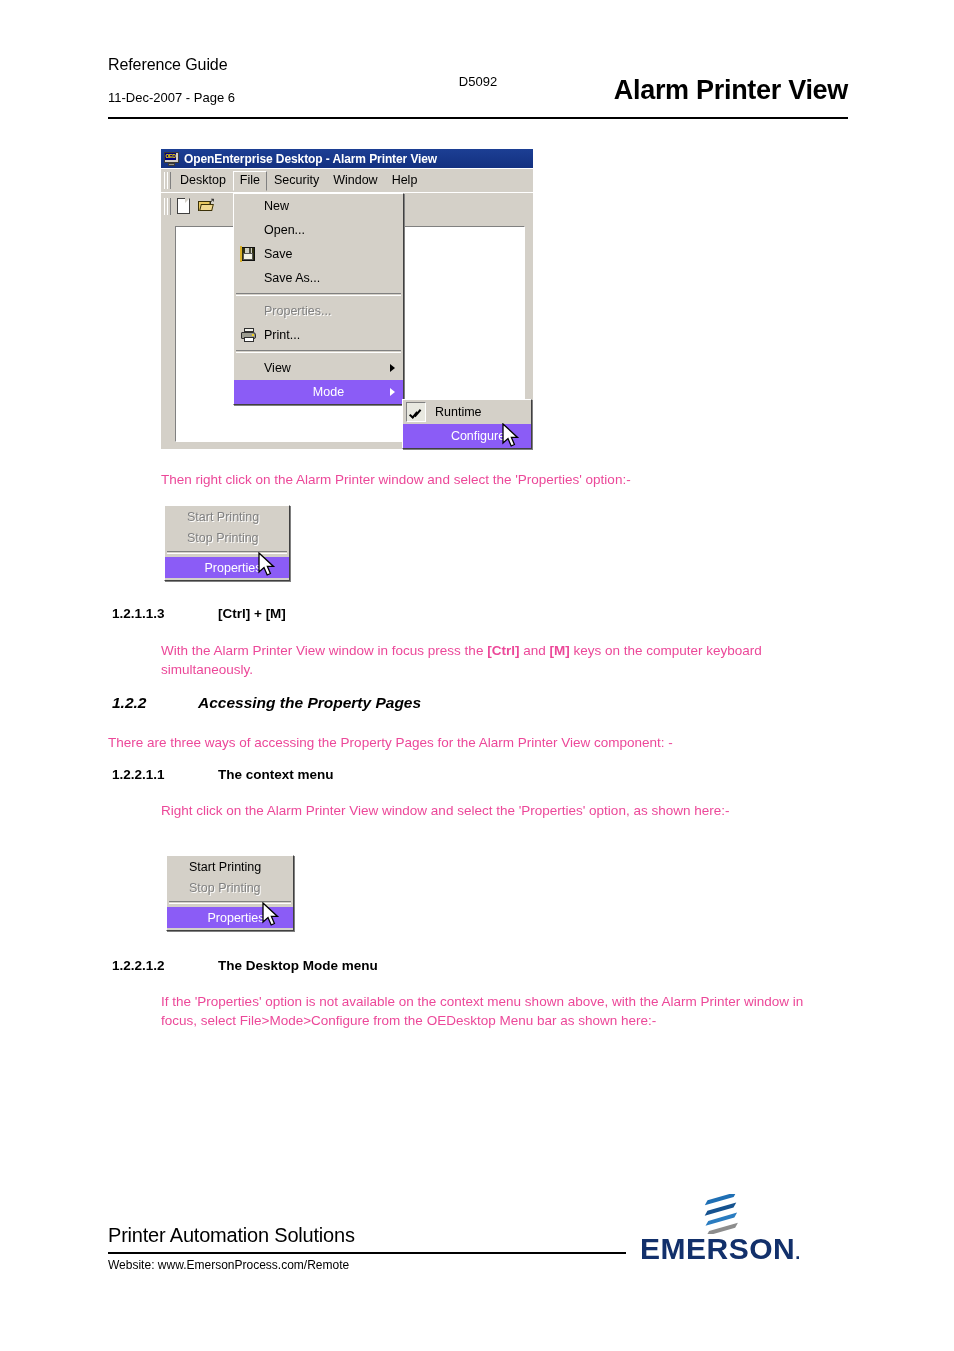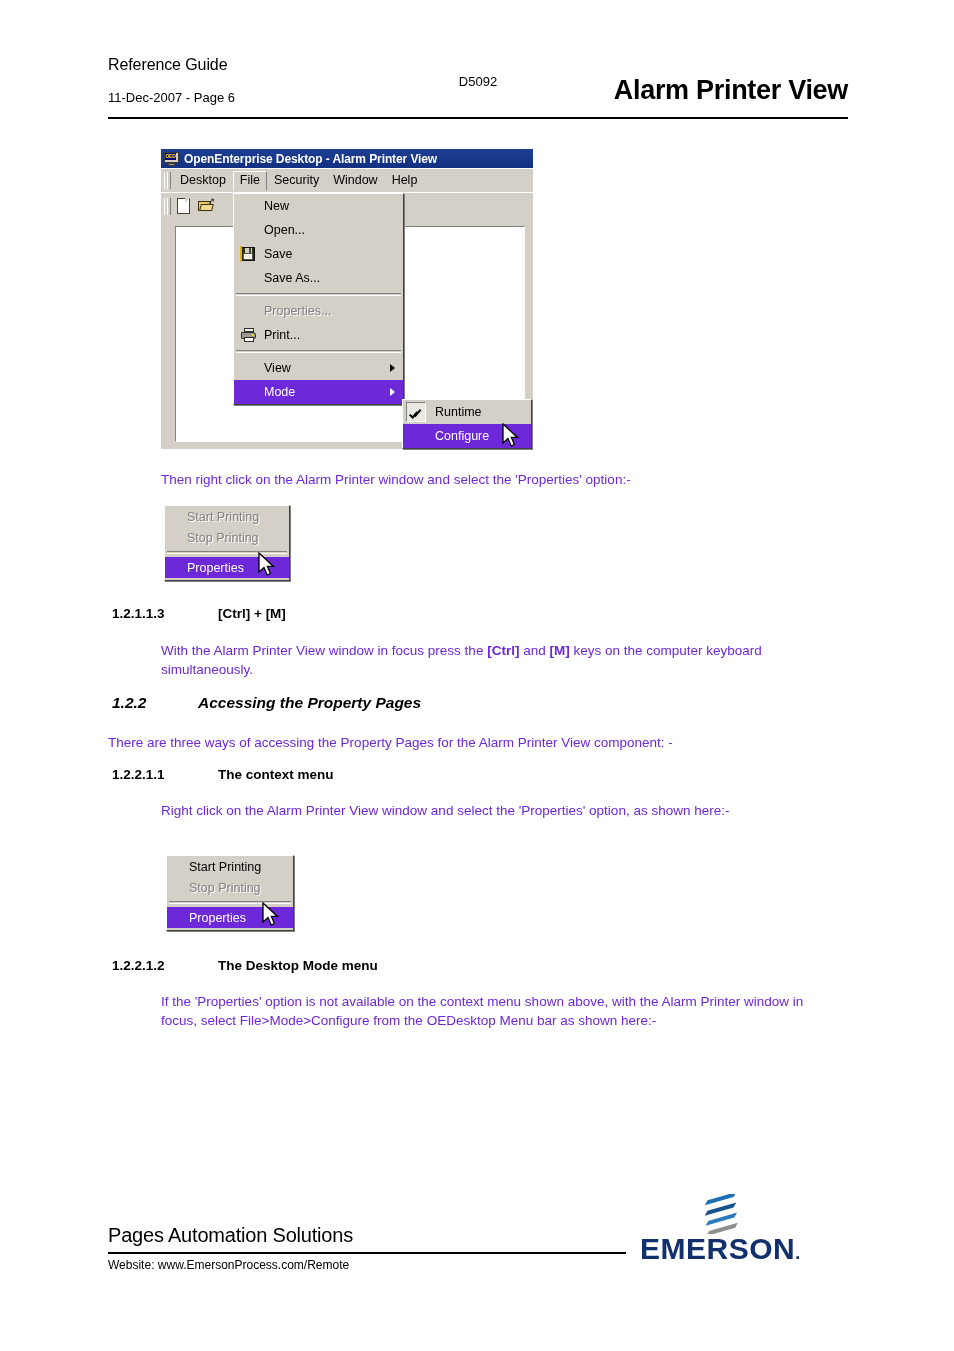"Mode" .mi.sel { background: #6d28d9 -> #8b5cf6; justify-content: none -> center }
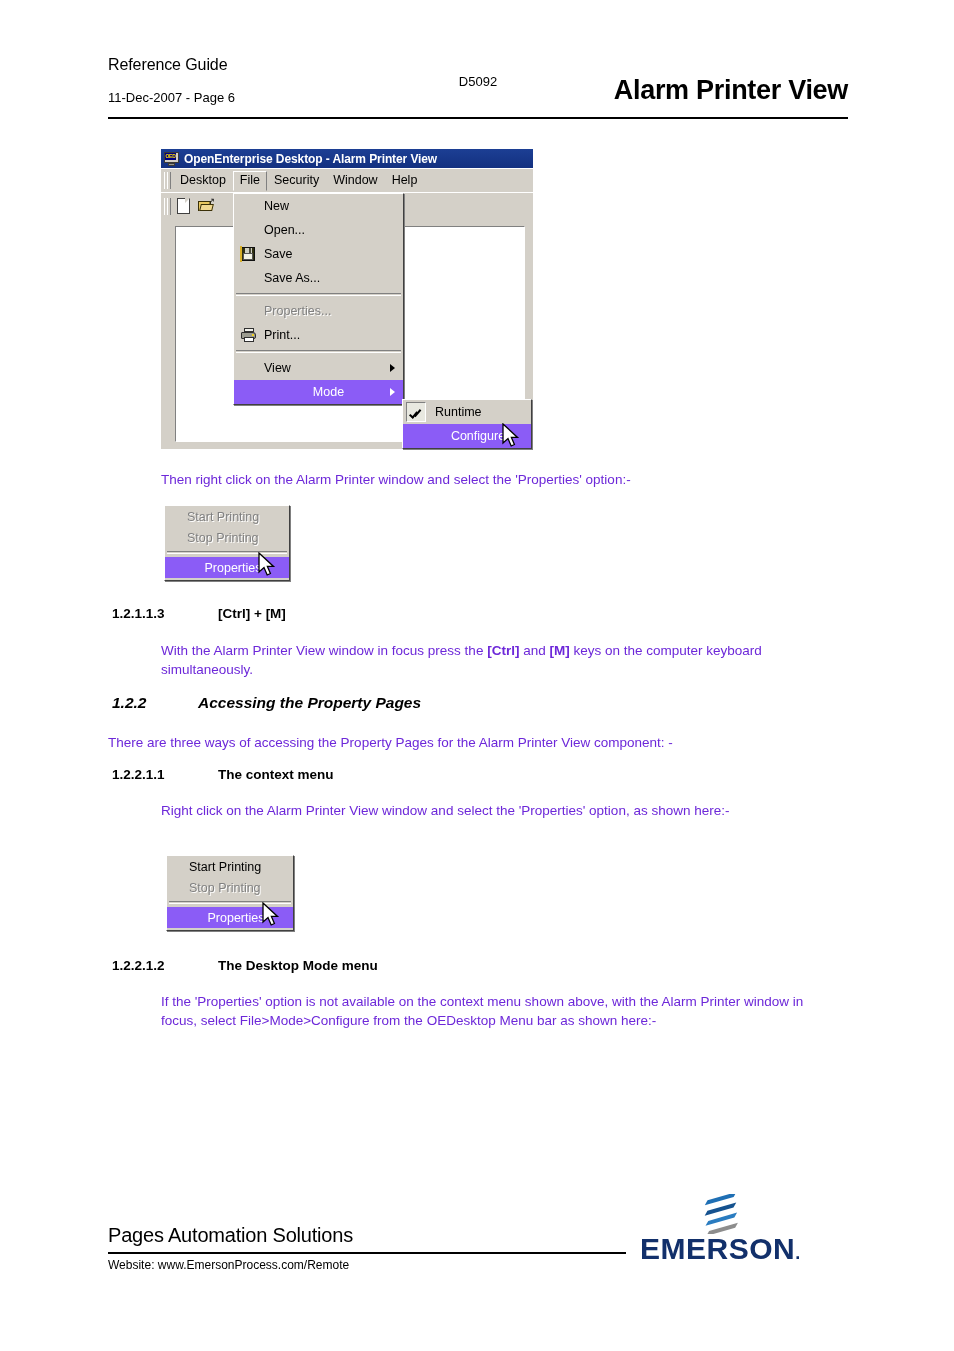"Then right click on the" .body-text { color: #6d28d9 -> #ec4899 }
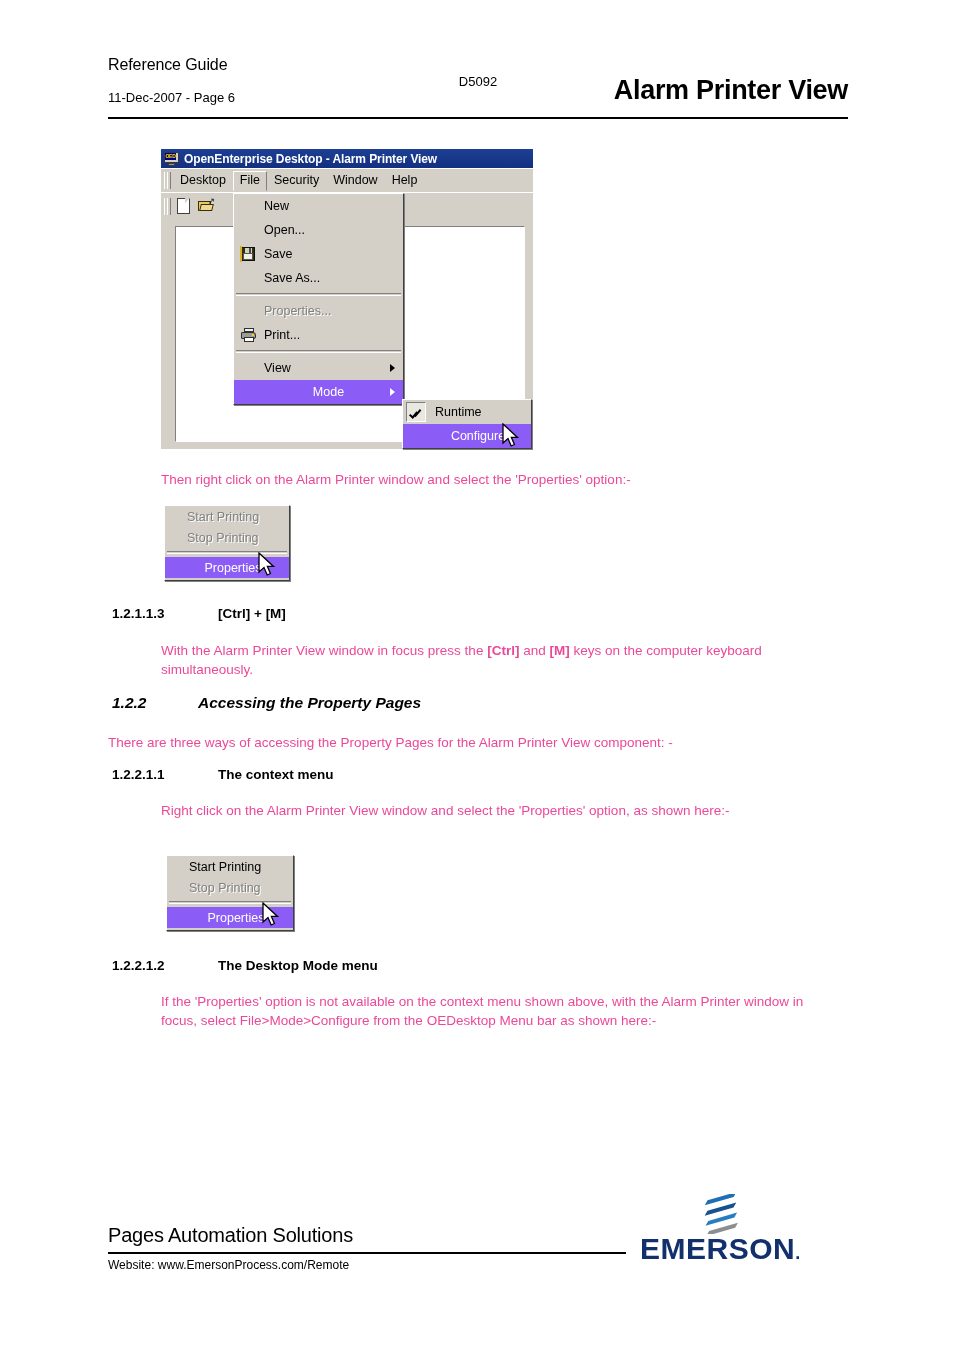"Pages Automation Solutions" div.footer-title { text: Pages -> Printer }
